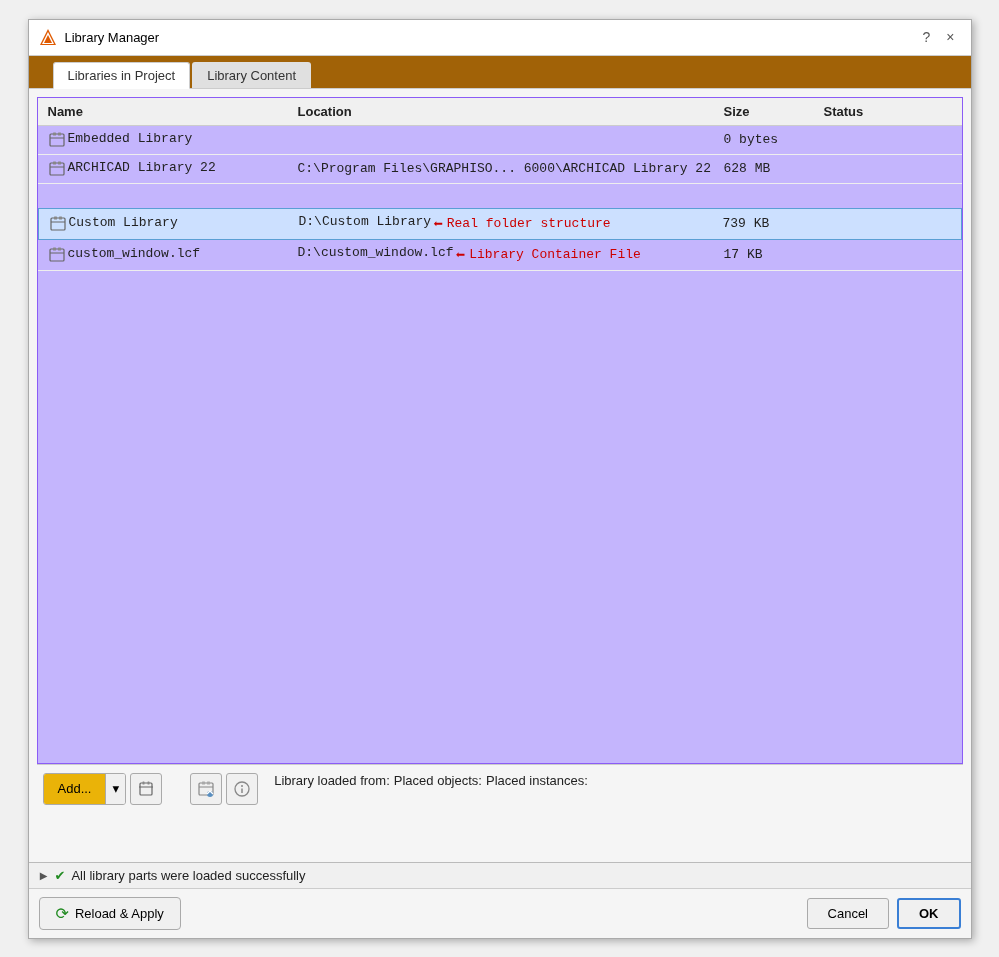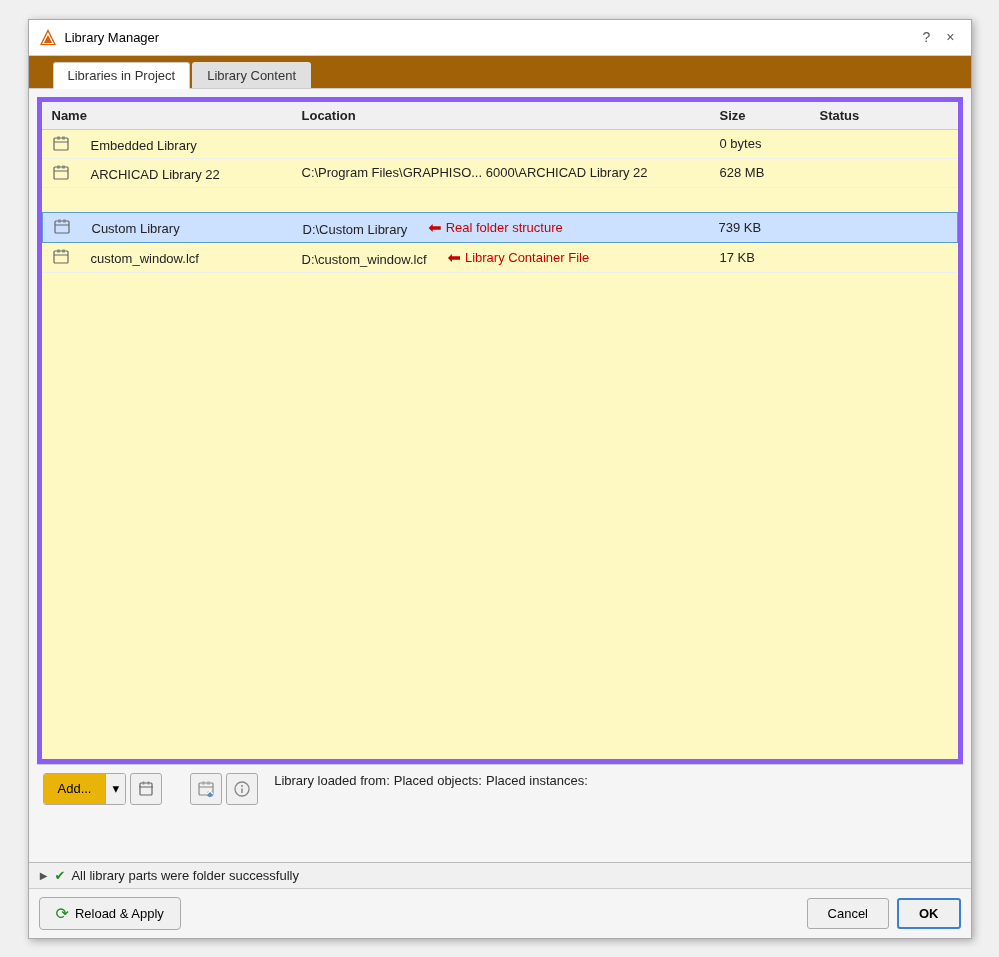"Name" .table-container { background: #fef9c3 -> #c4b5fd; border: 5px solid #8b5cf6 -> 1px solid #8b5cf6 }
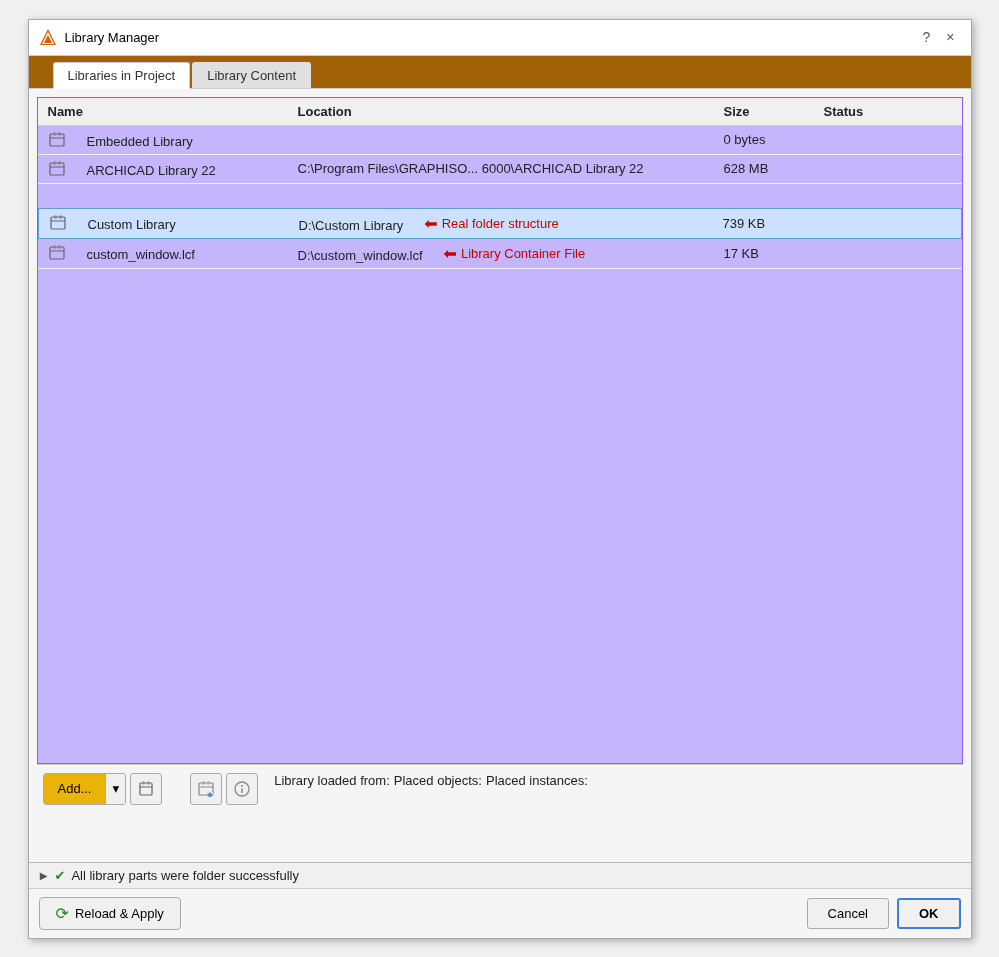"Embedded Library" .cell { align-items: flex-end -> flex-start; font-family: none -> Liberation Mono, monospace; gap: 21px -> 2px }
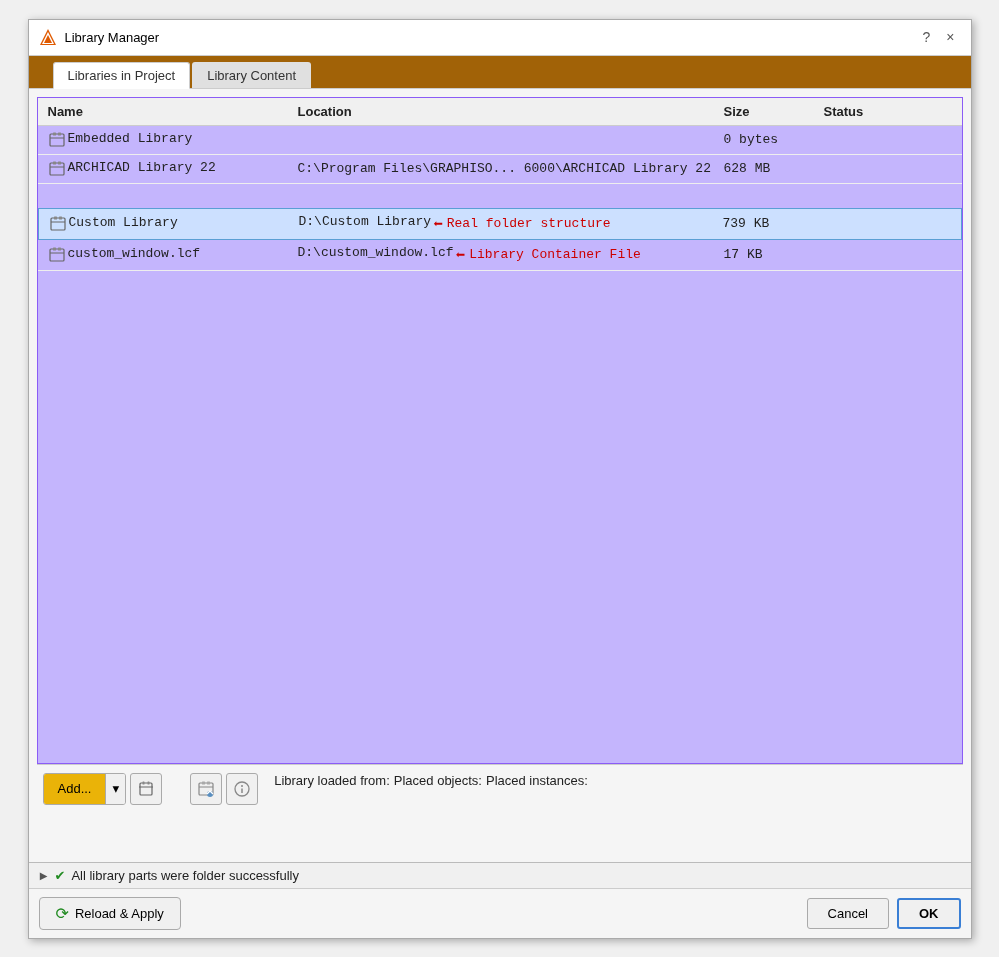"All library parts were folder" span { text: folder -> loaded }
